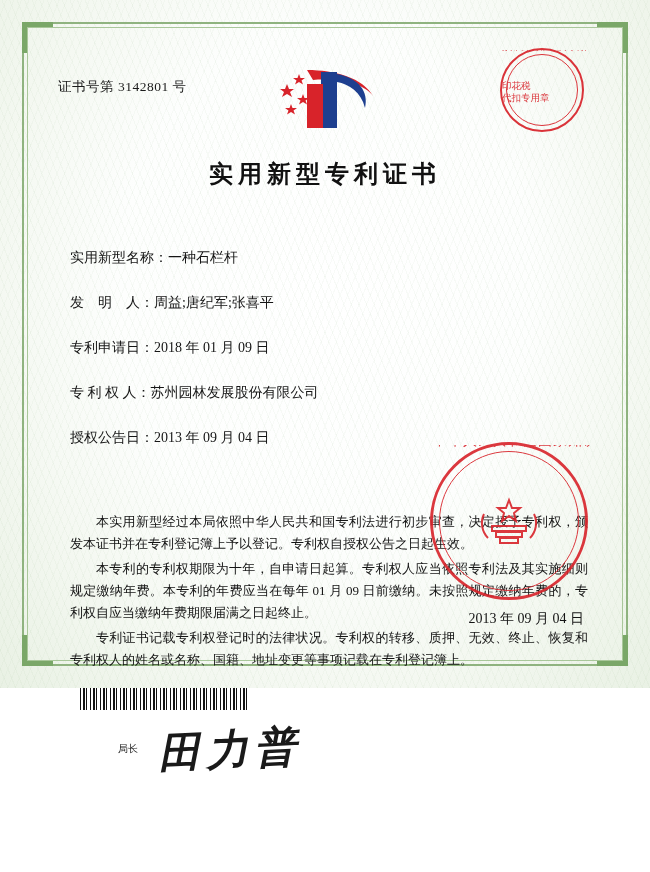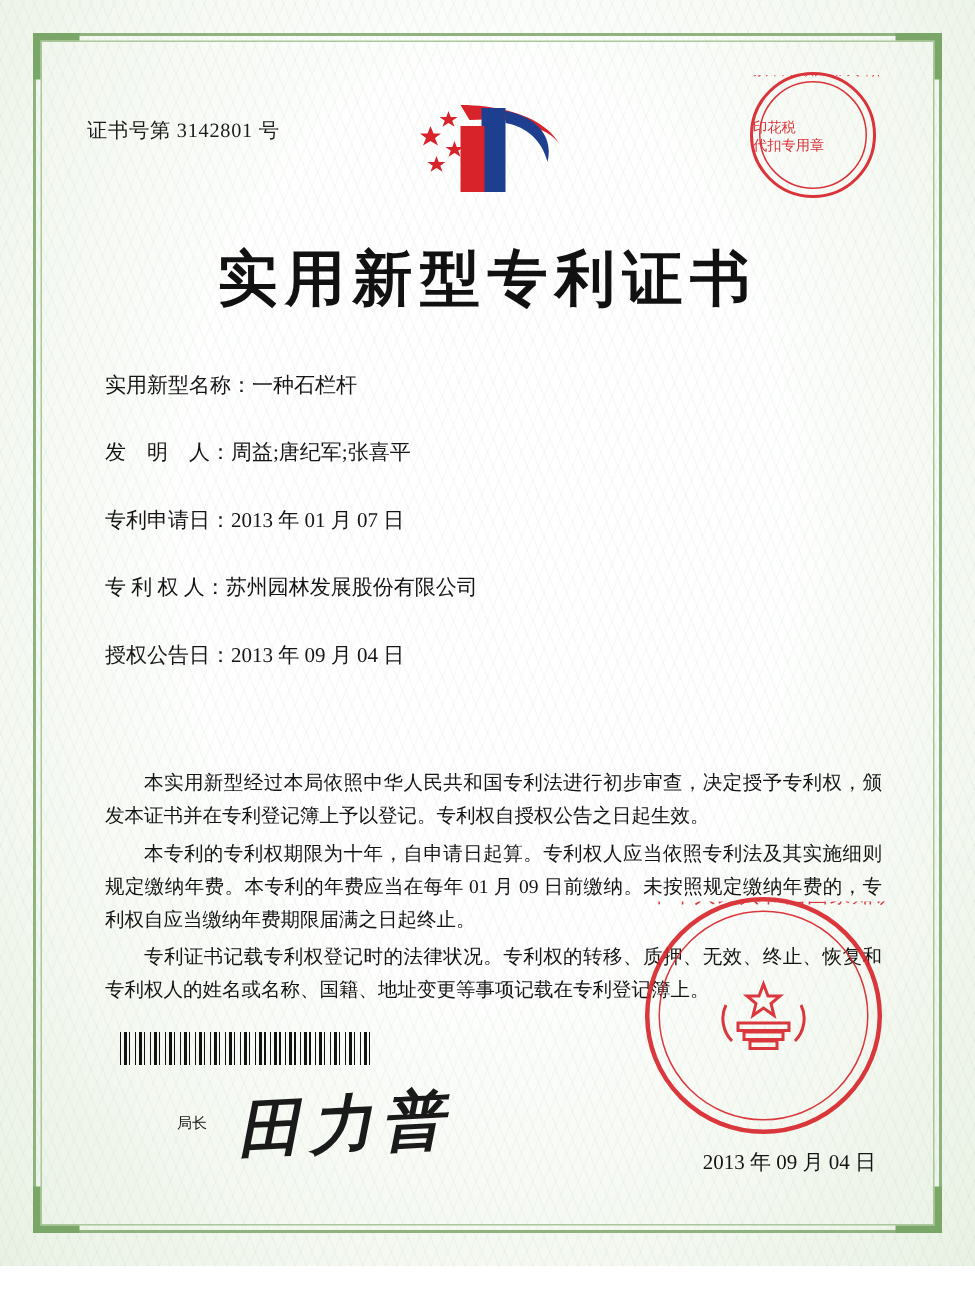"证书号第 3142801 号" .page { height: 844px -> 688px }
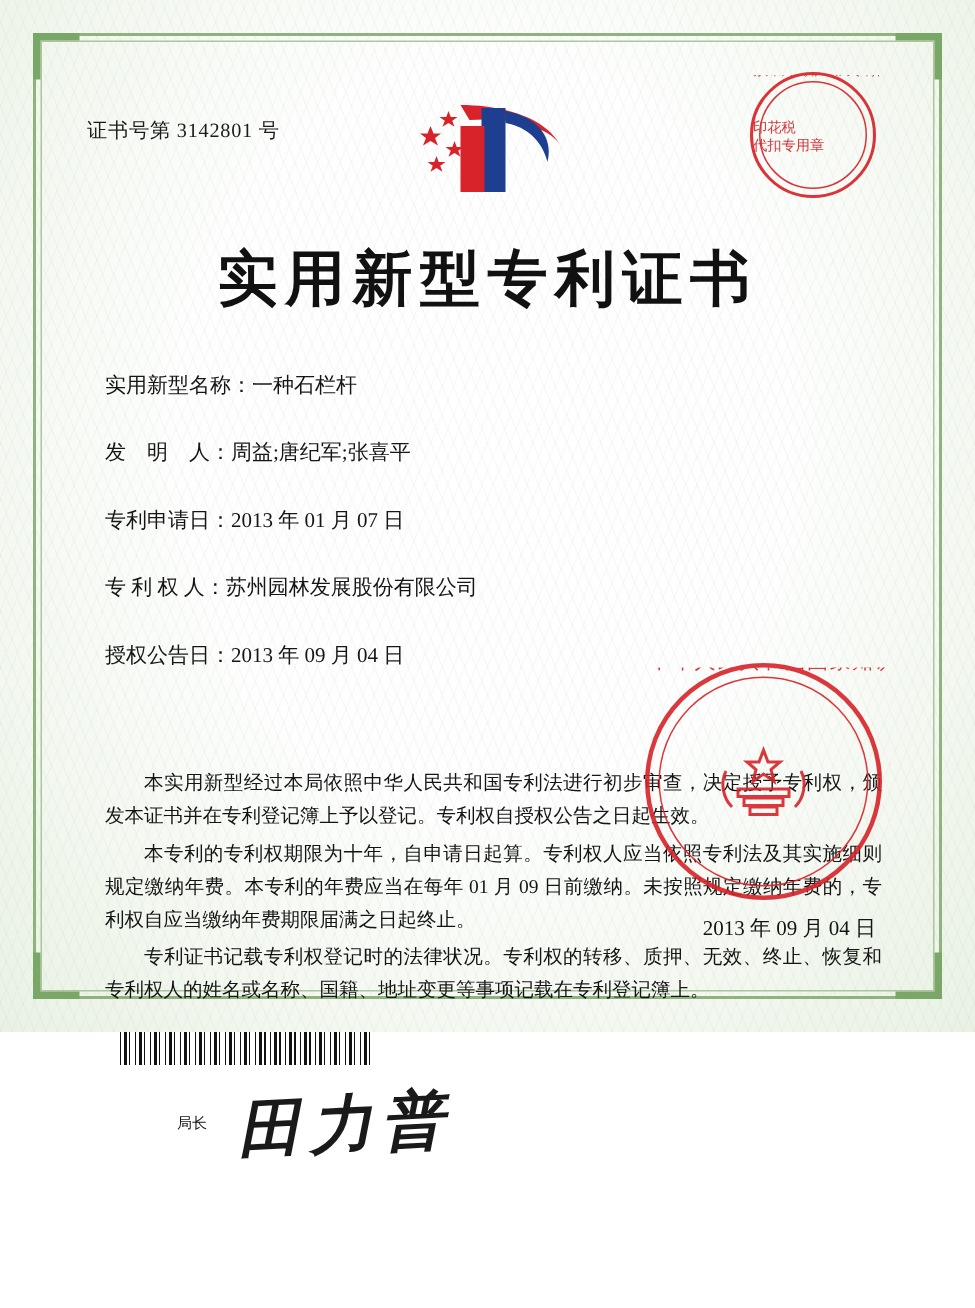"实用新型专利证书" .title { font-size: 40px -> 24px }
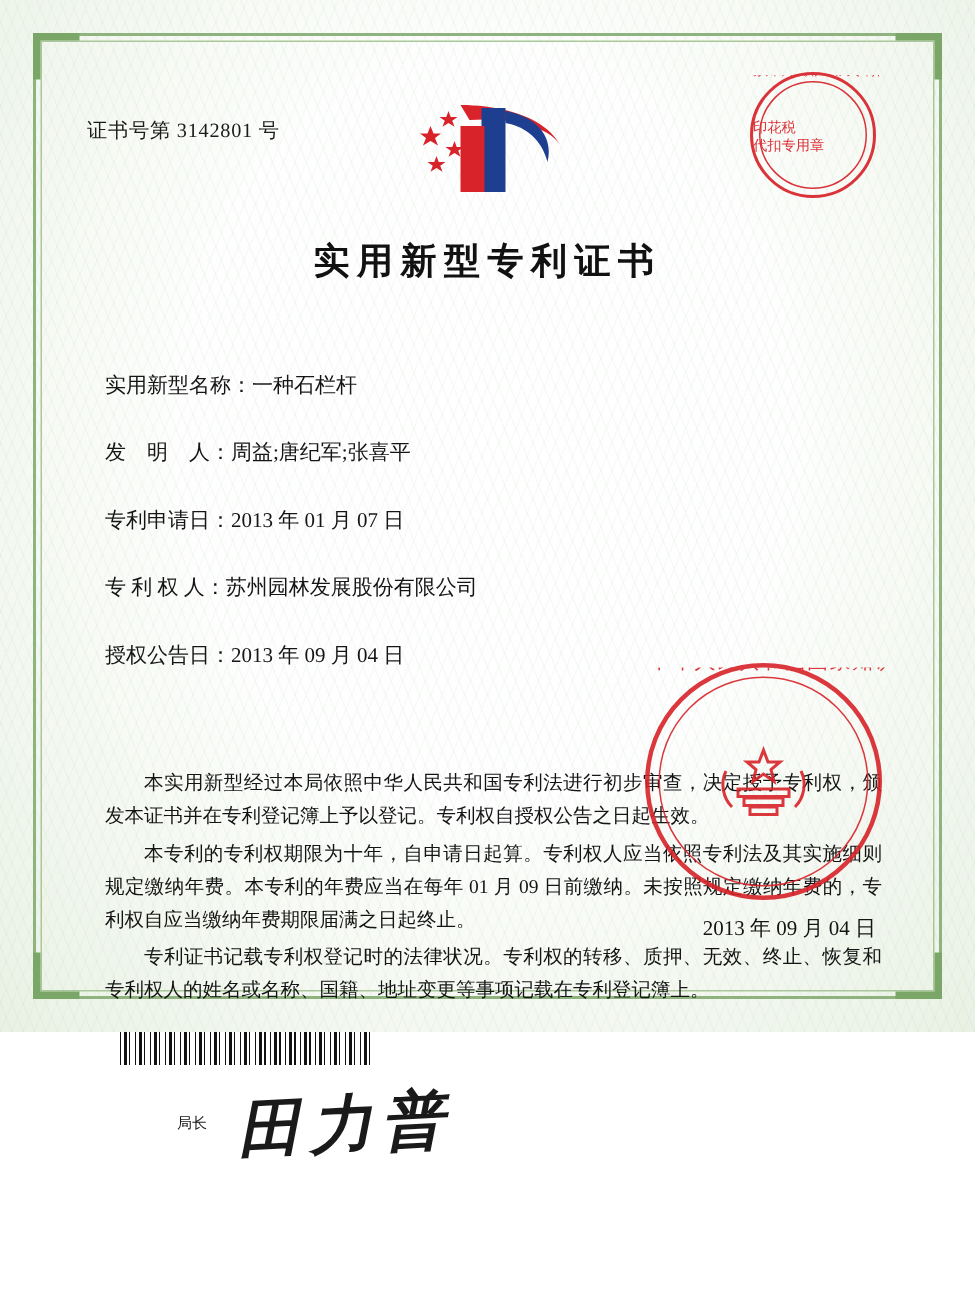"2013 年 01 月 07" span.val { text: 2013 年 01 月 07 -> 2018 年 01 月 09 }
